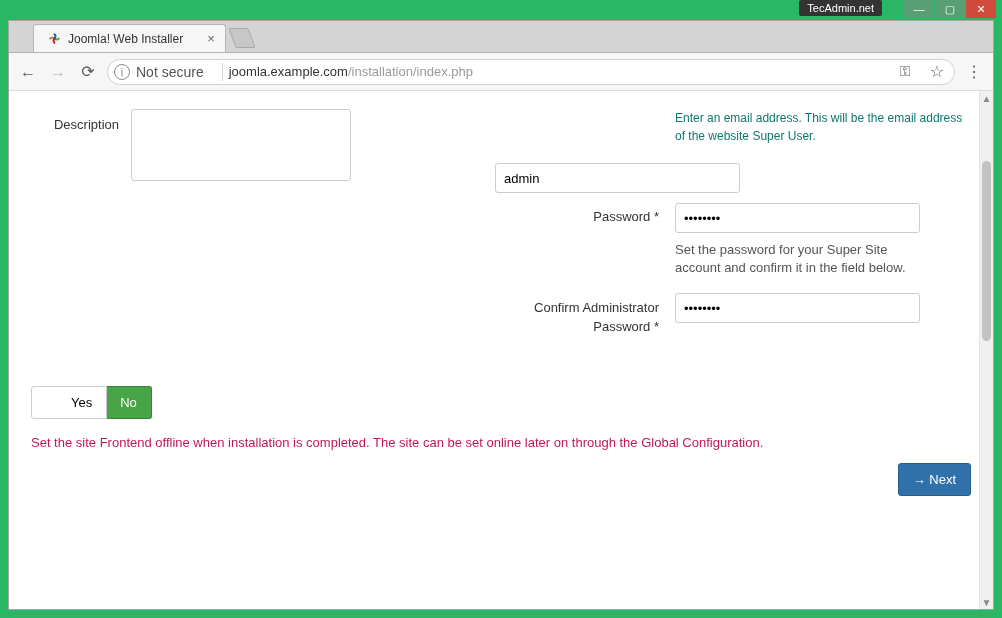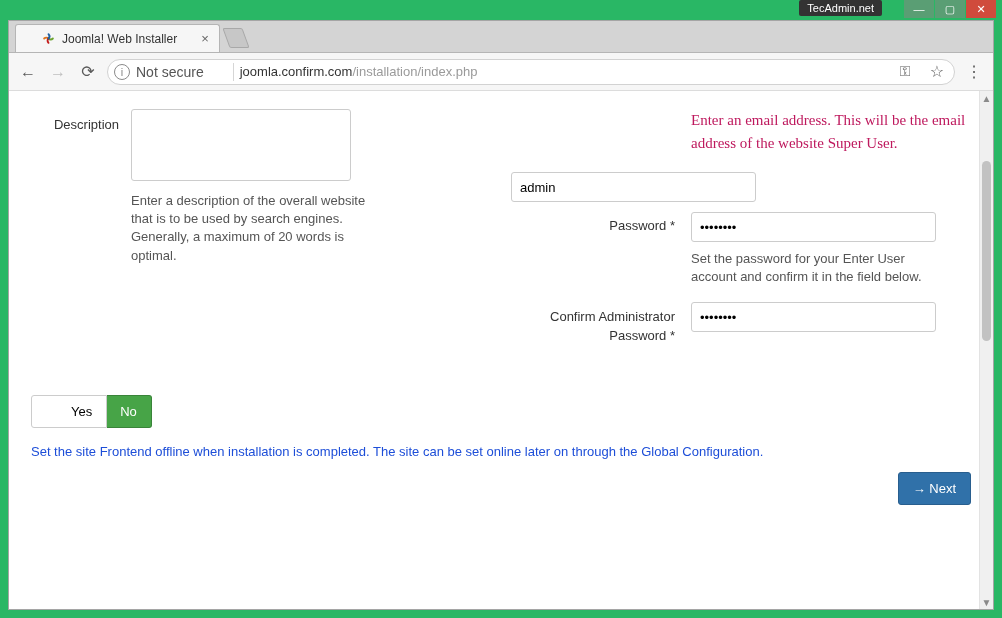"Joomla! Web Installer" .tab { margin-left: 6px -> 24px; padding: 0 10px 0 24px -> 0 10px 0 12px }
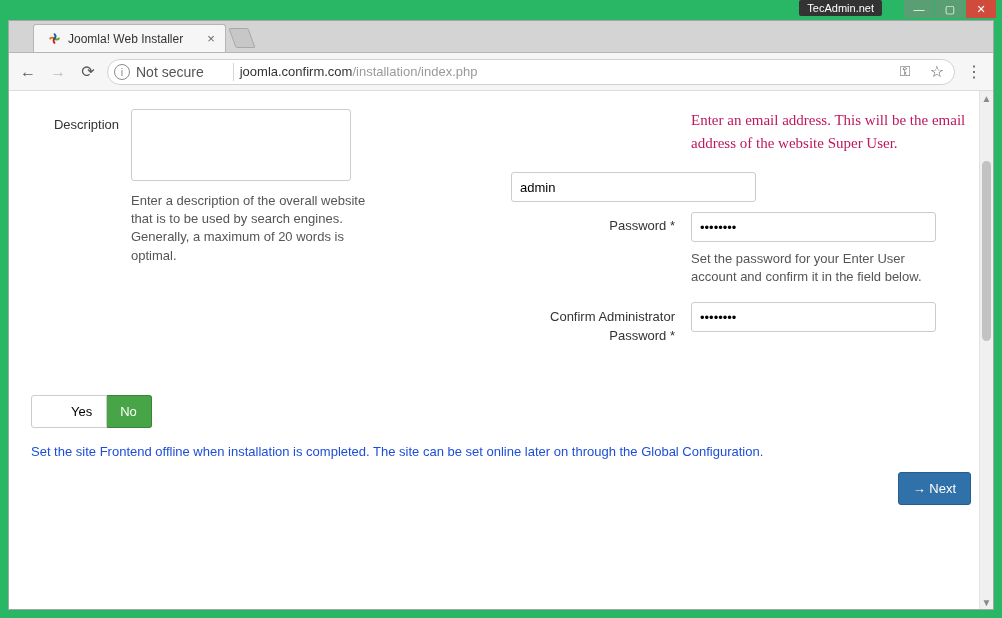"Not secure" .not-secure { margin-right: 23px -> 12px }
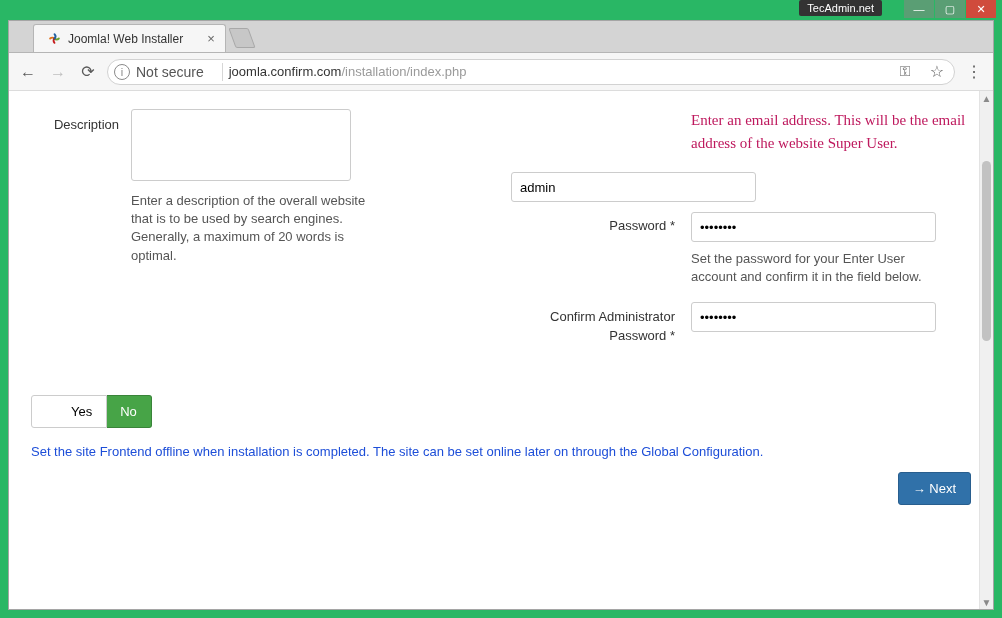"joomla.confirm.com" span.url-dark { text: joomla.confirm.com -> joomla.example.com }
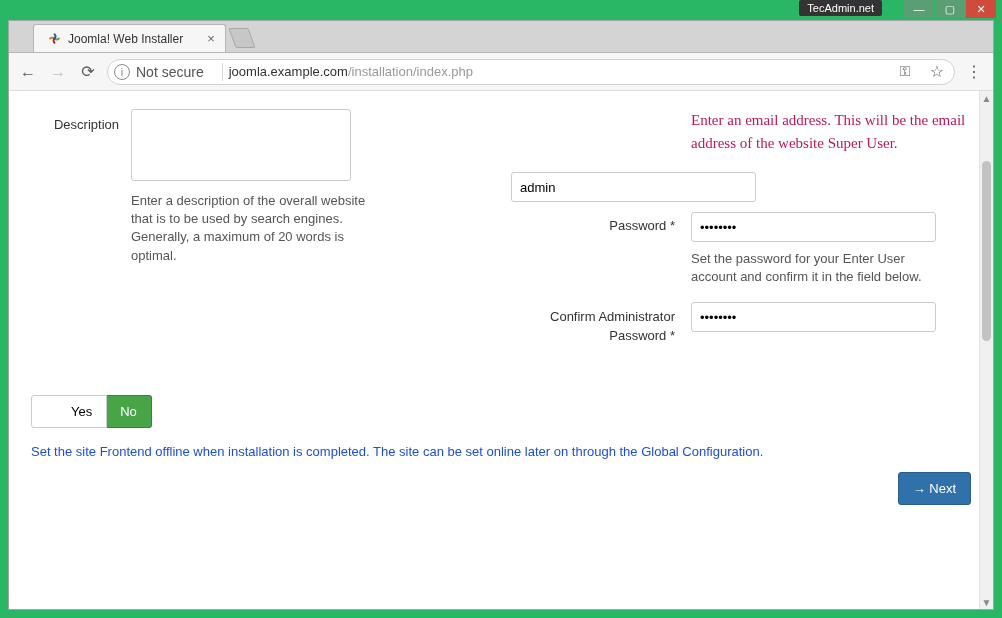"Description" .row { gap: 40px -> 24px }
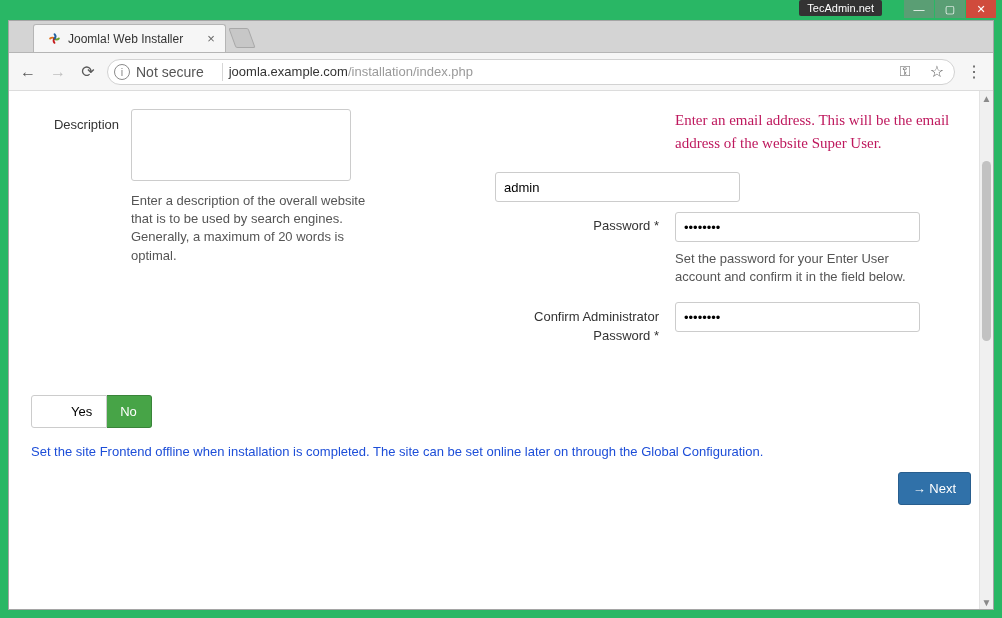"Enter an email address. This" .email-help { color: #be185d -> #0f766e; font-family: Liberation Serif, serif -> none; font-size: 15px -> 12px }
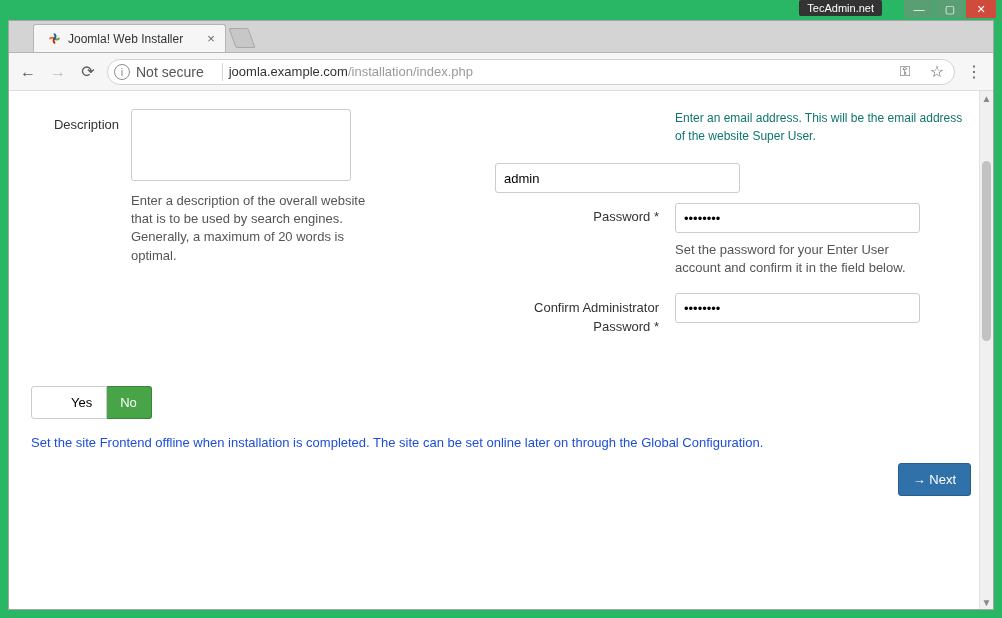"Enter a description of the" div.help-text { html: <div>Enter a description of the overall website that is to be used by search engines. Generally, a maximum of 20 words is optimal.</div> -> none }
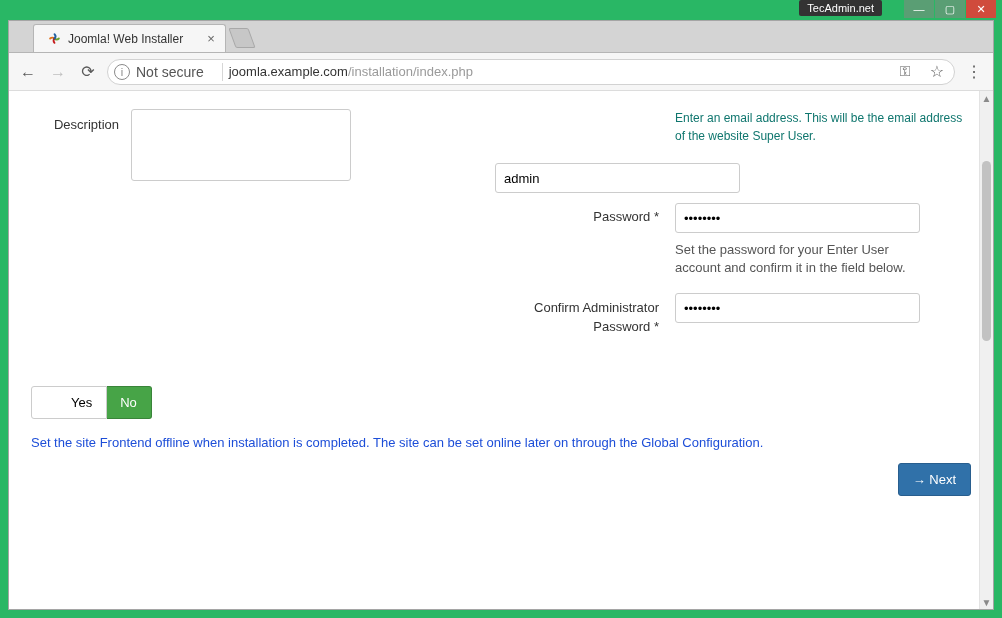"Set the password for your" div.help-text { text: Enter User -> Super Site }
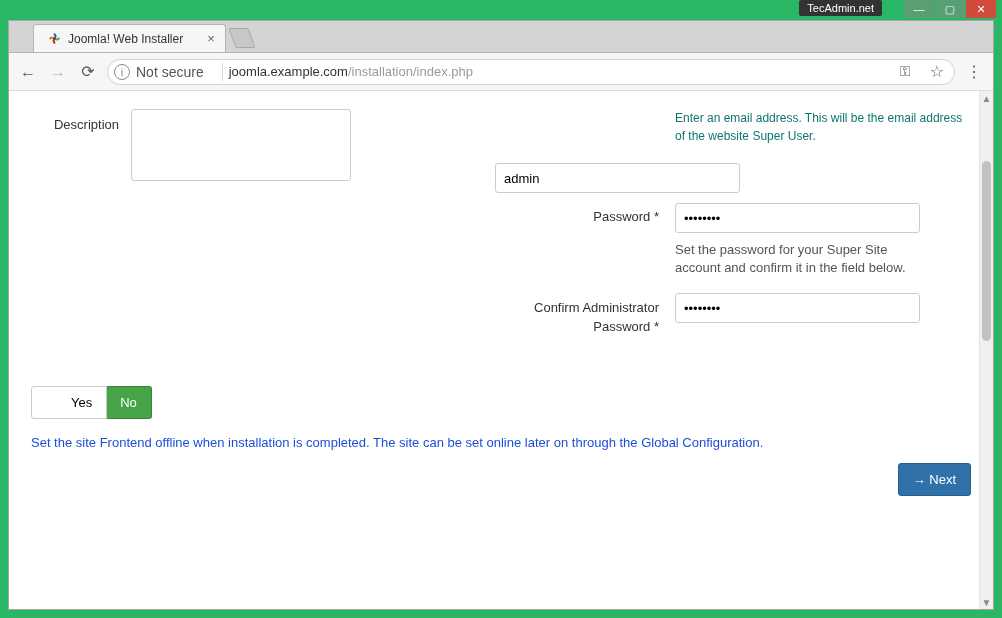"Set the site Frontend offline" .so-help { color: #1d4ed8 -> #be185d }
